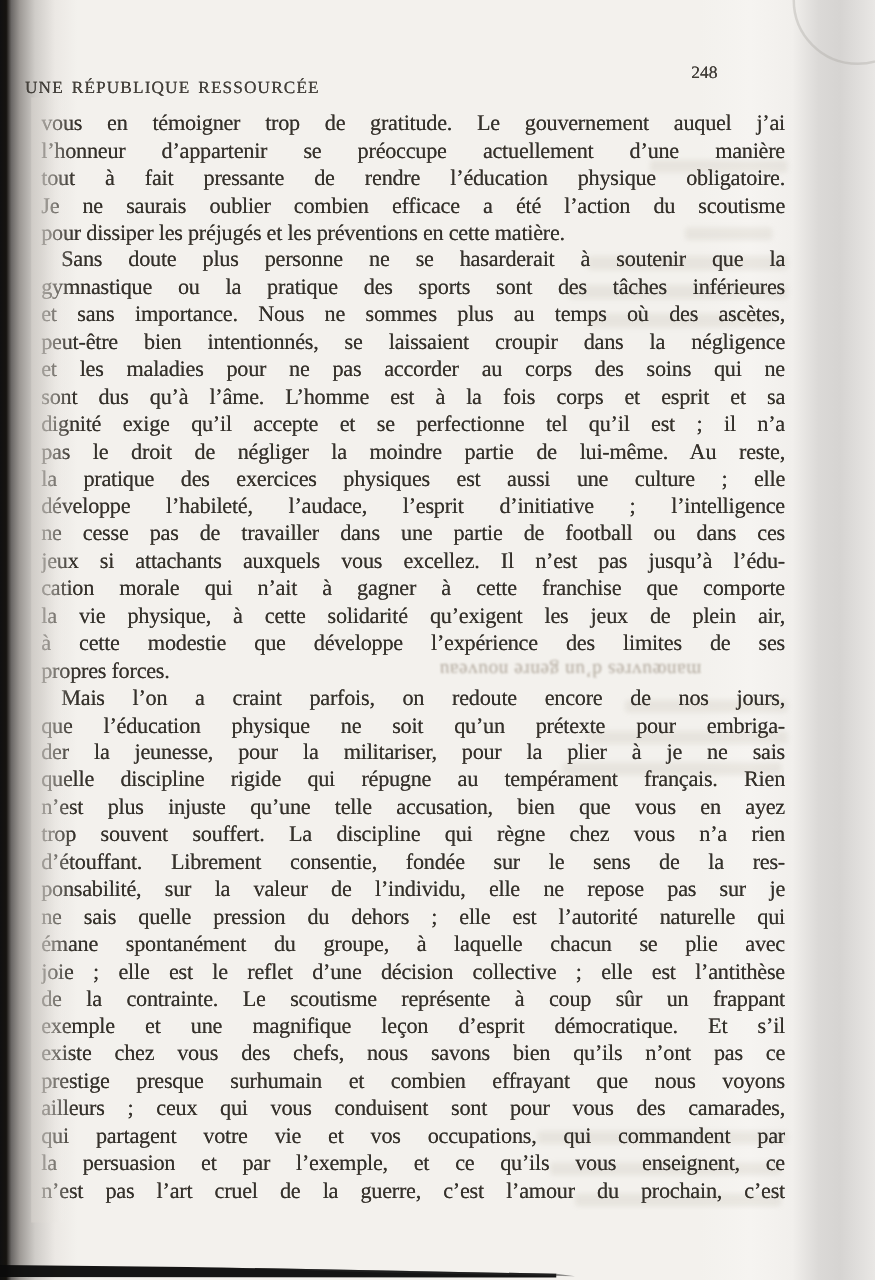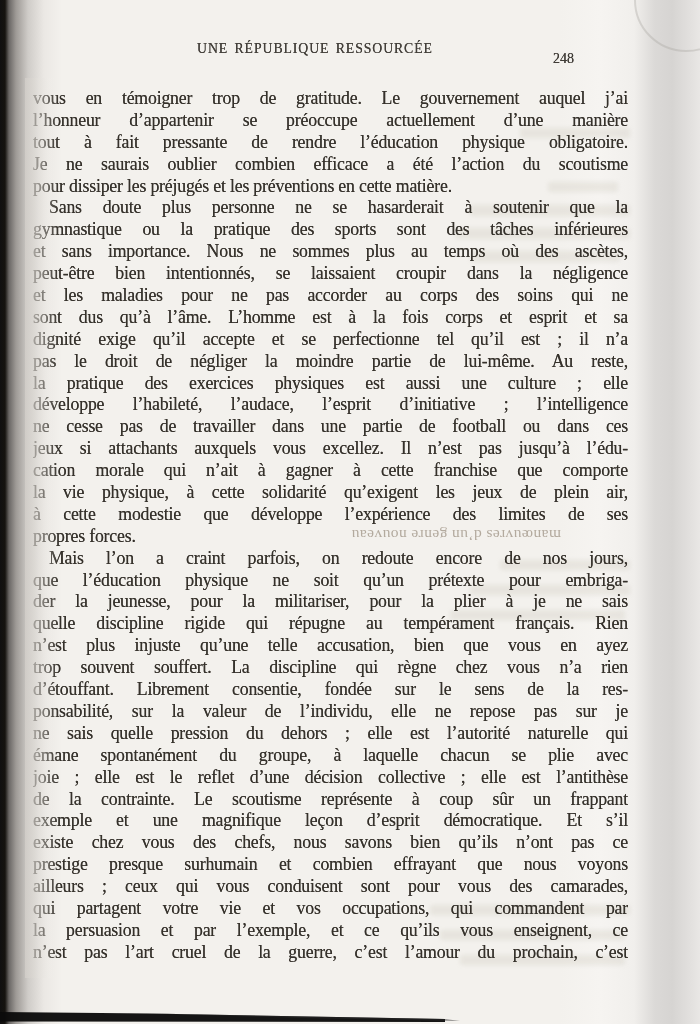"UNE RÉPUBLIQUE RESSOURCÉE" .running-title { text-align: center -> left; top: 41px -> 62px }
